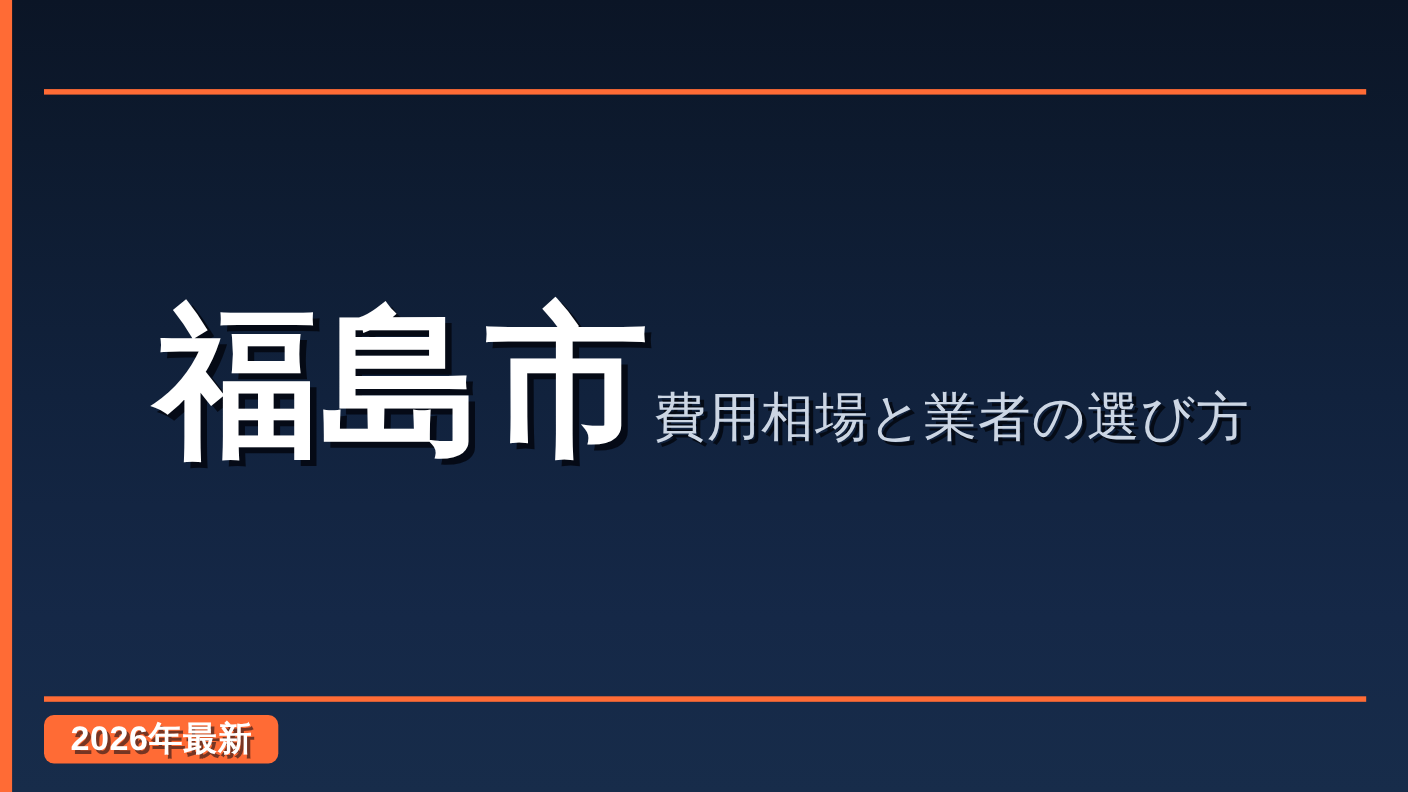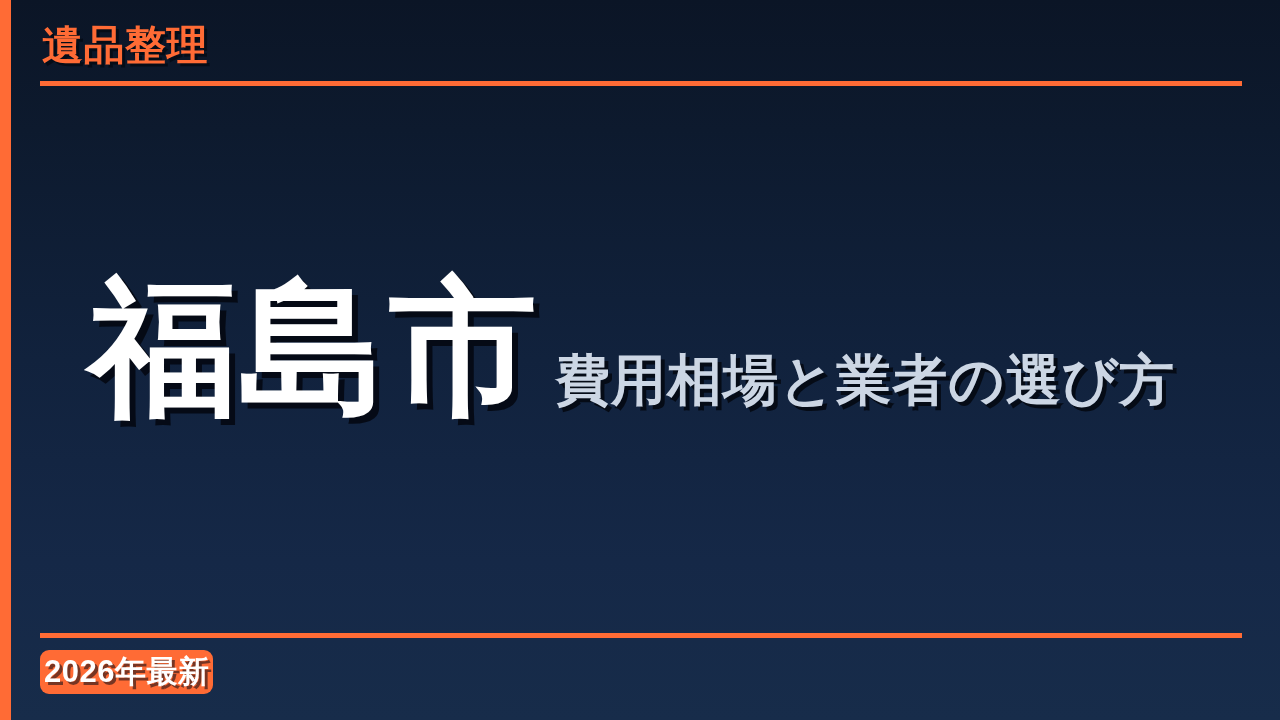"遺品整理" div { html: <div>遺品整理</div> -> none }
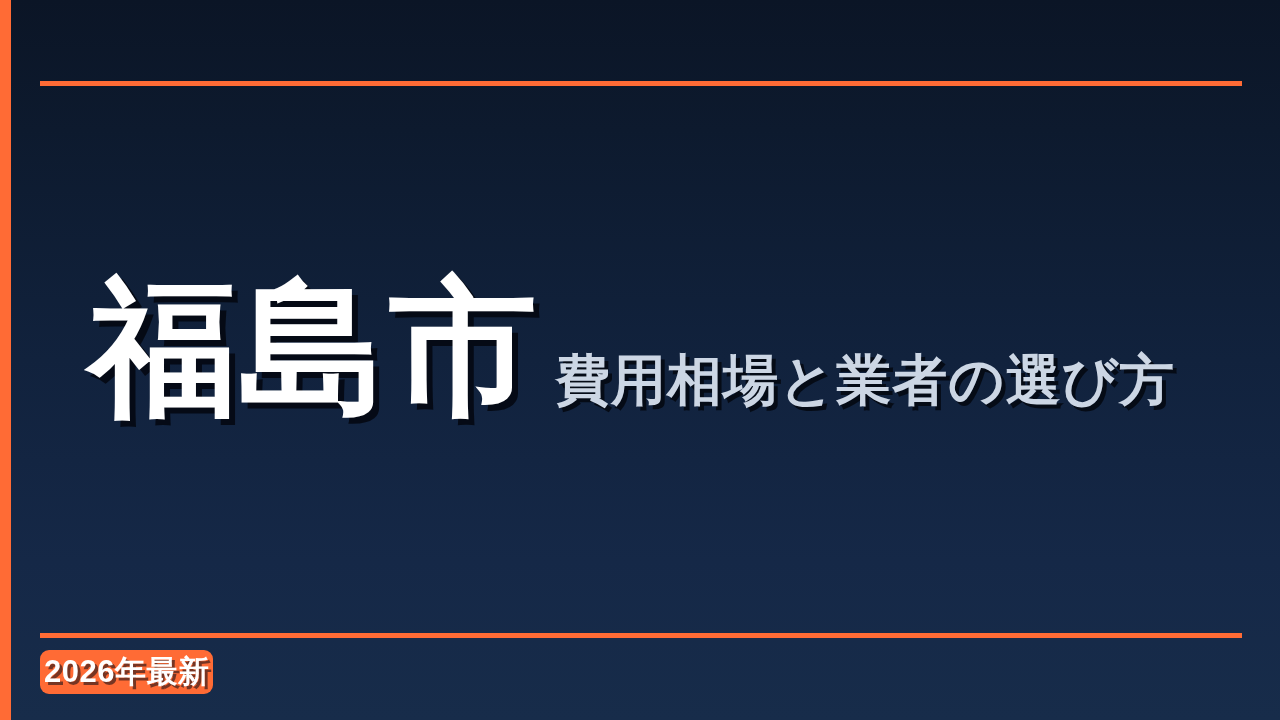"費用相場と業者の選び方" #subtitle { font-size: 55px -> 48px; font-weight: bold -> normal; margin: 16px -> 2px }
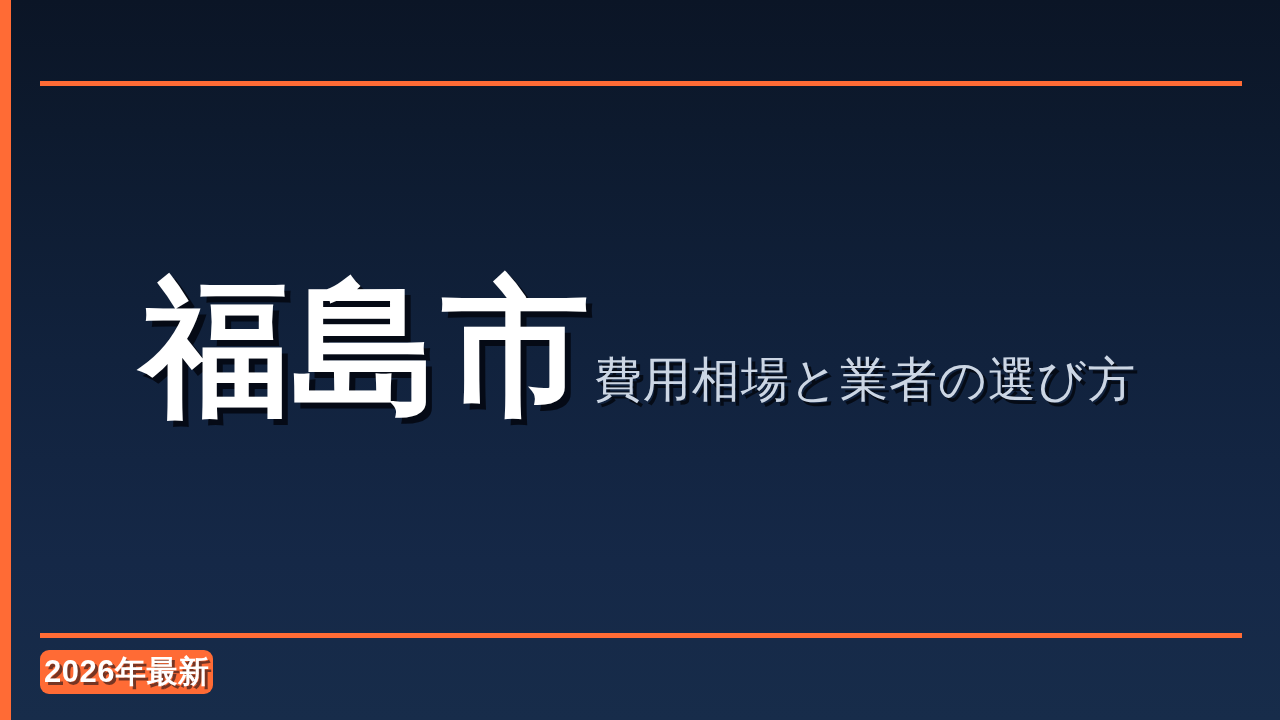"2026年最新" #year-badge { padding: 0 4px -> 0 24px }
